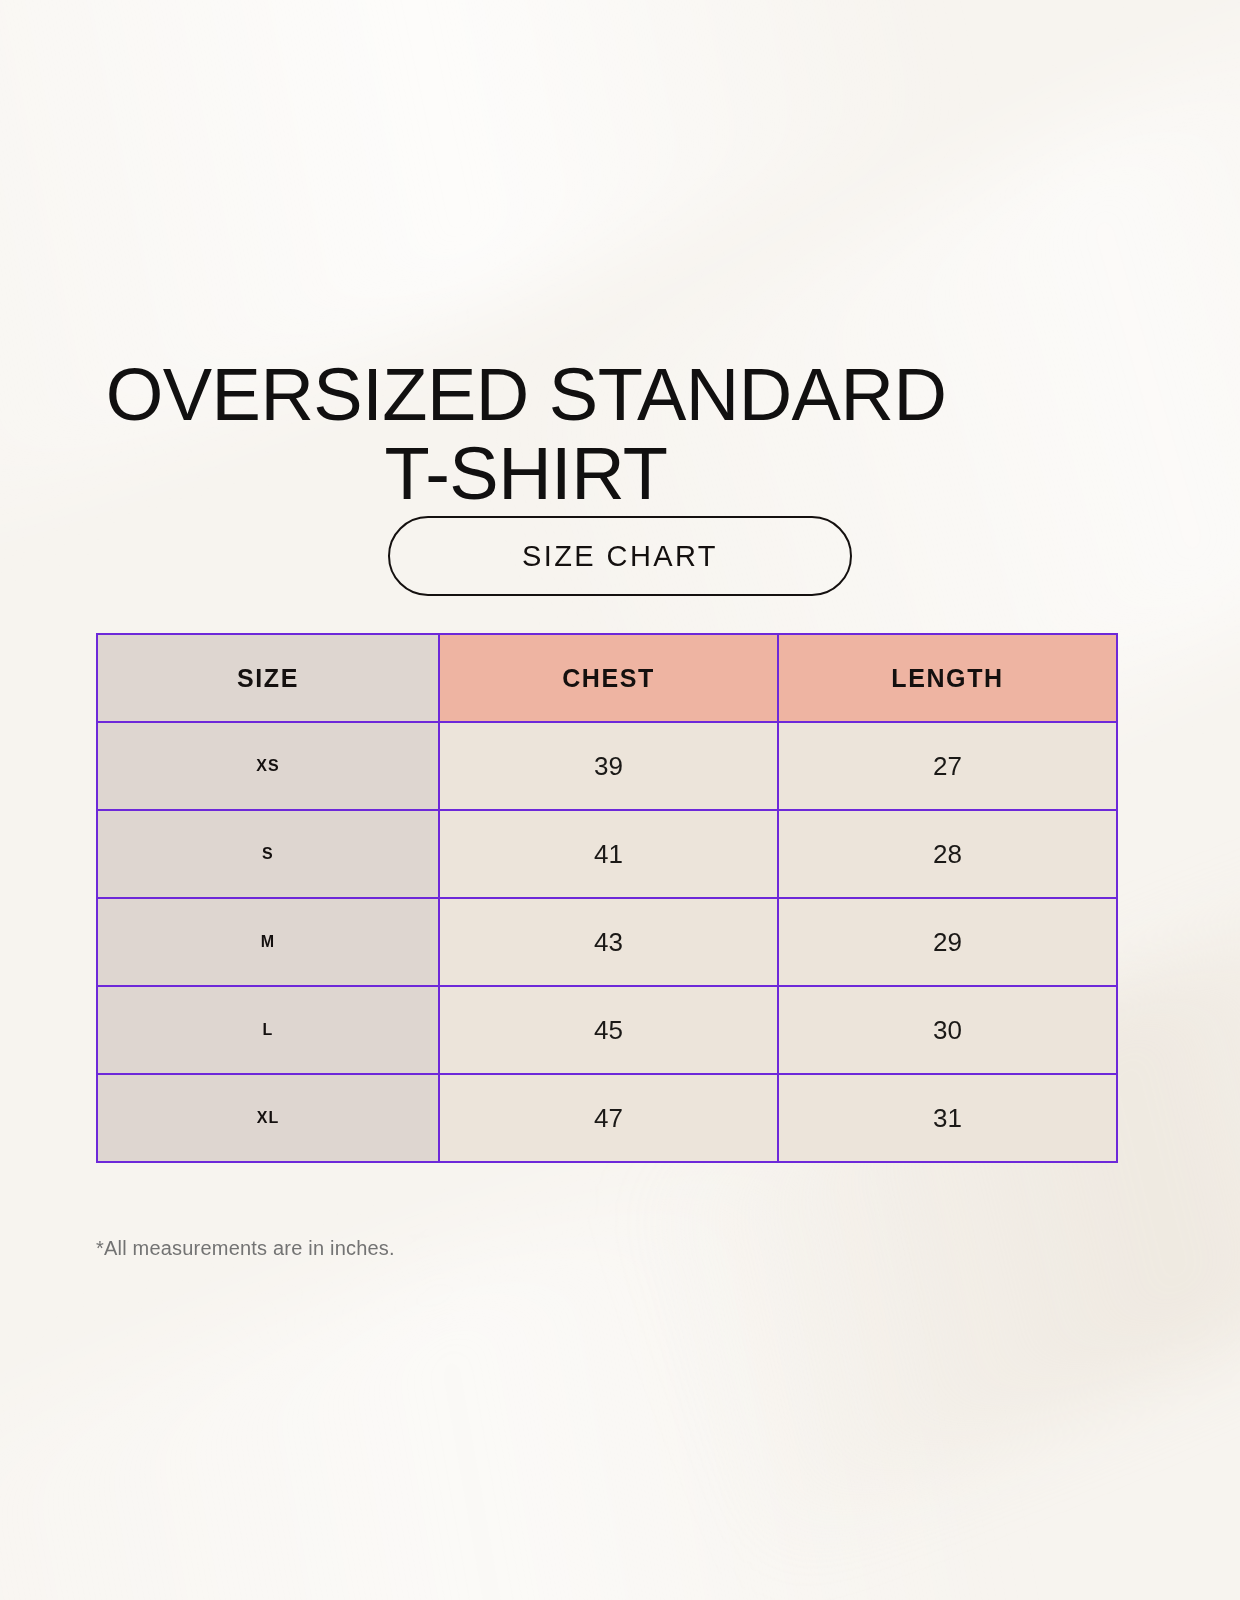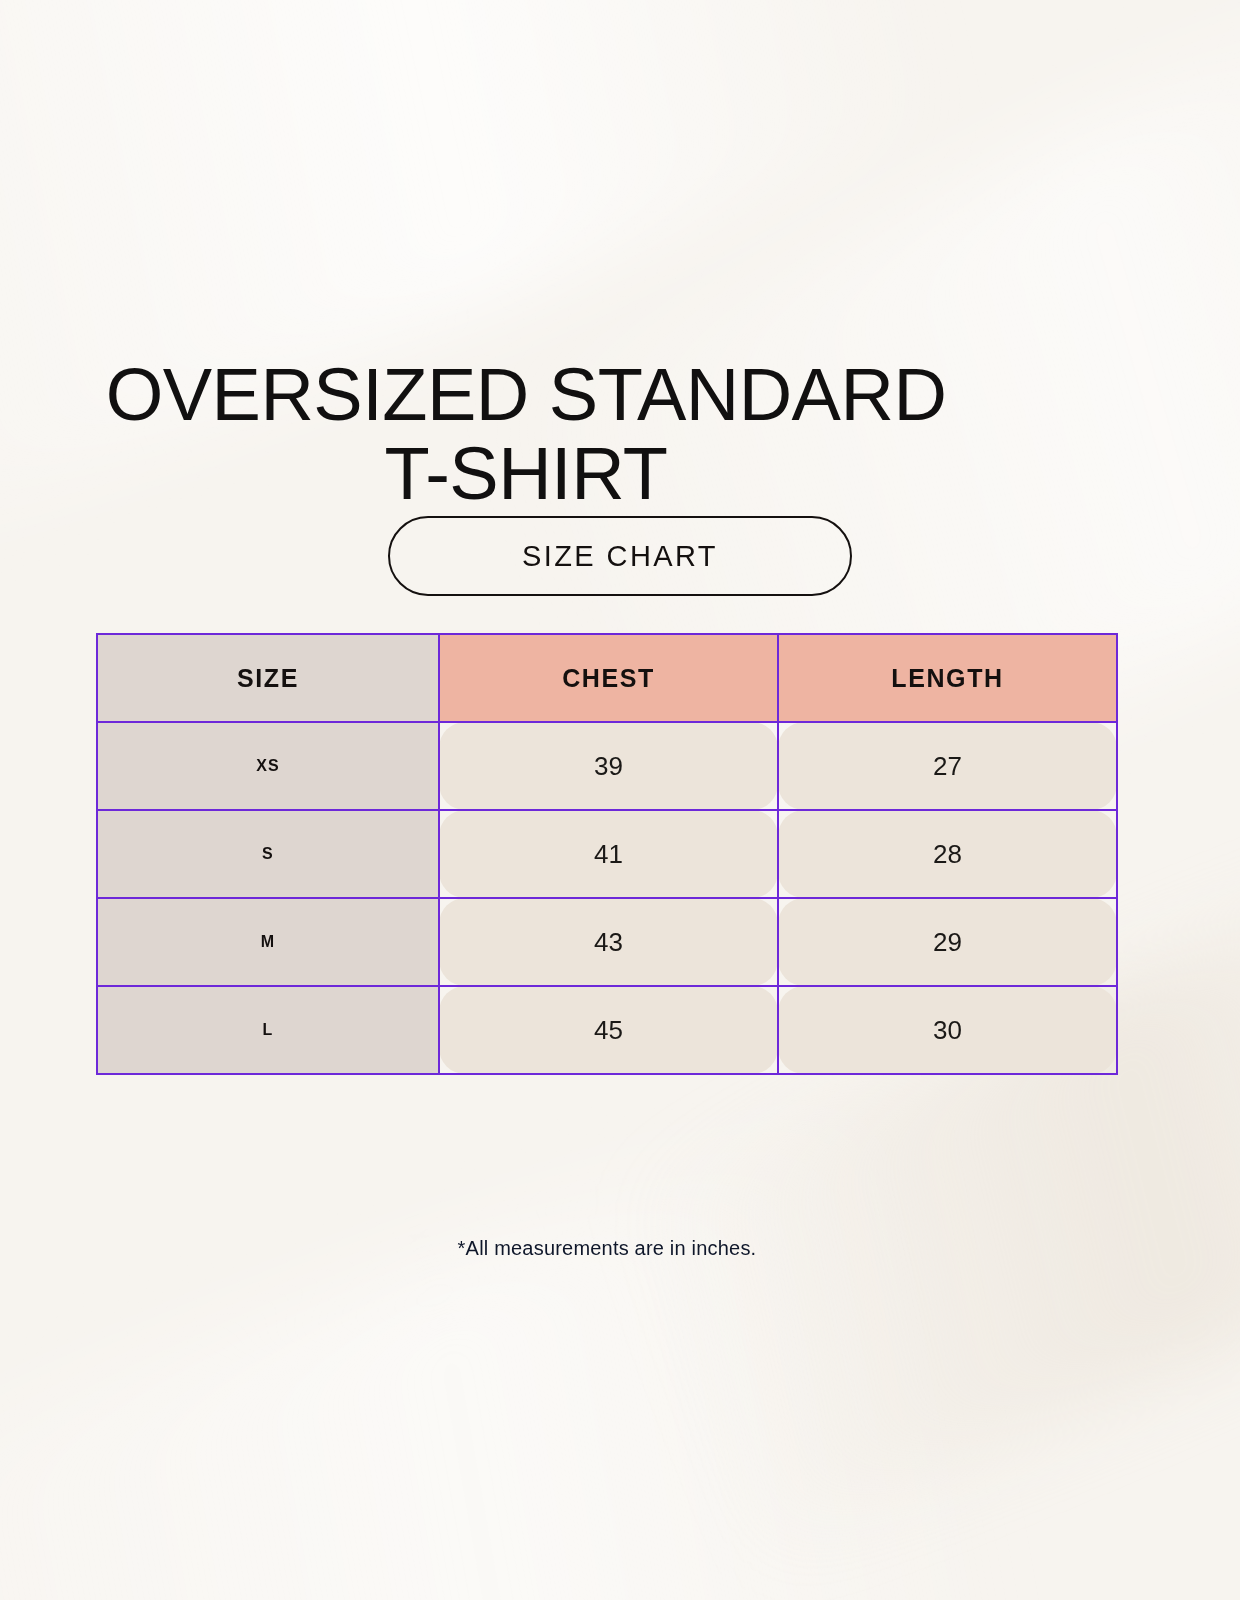"39" tbody td.cell-value { border-radius: 26px -> none }
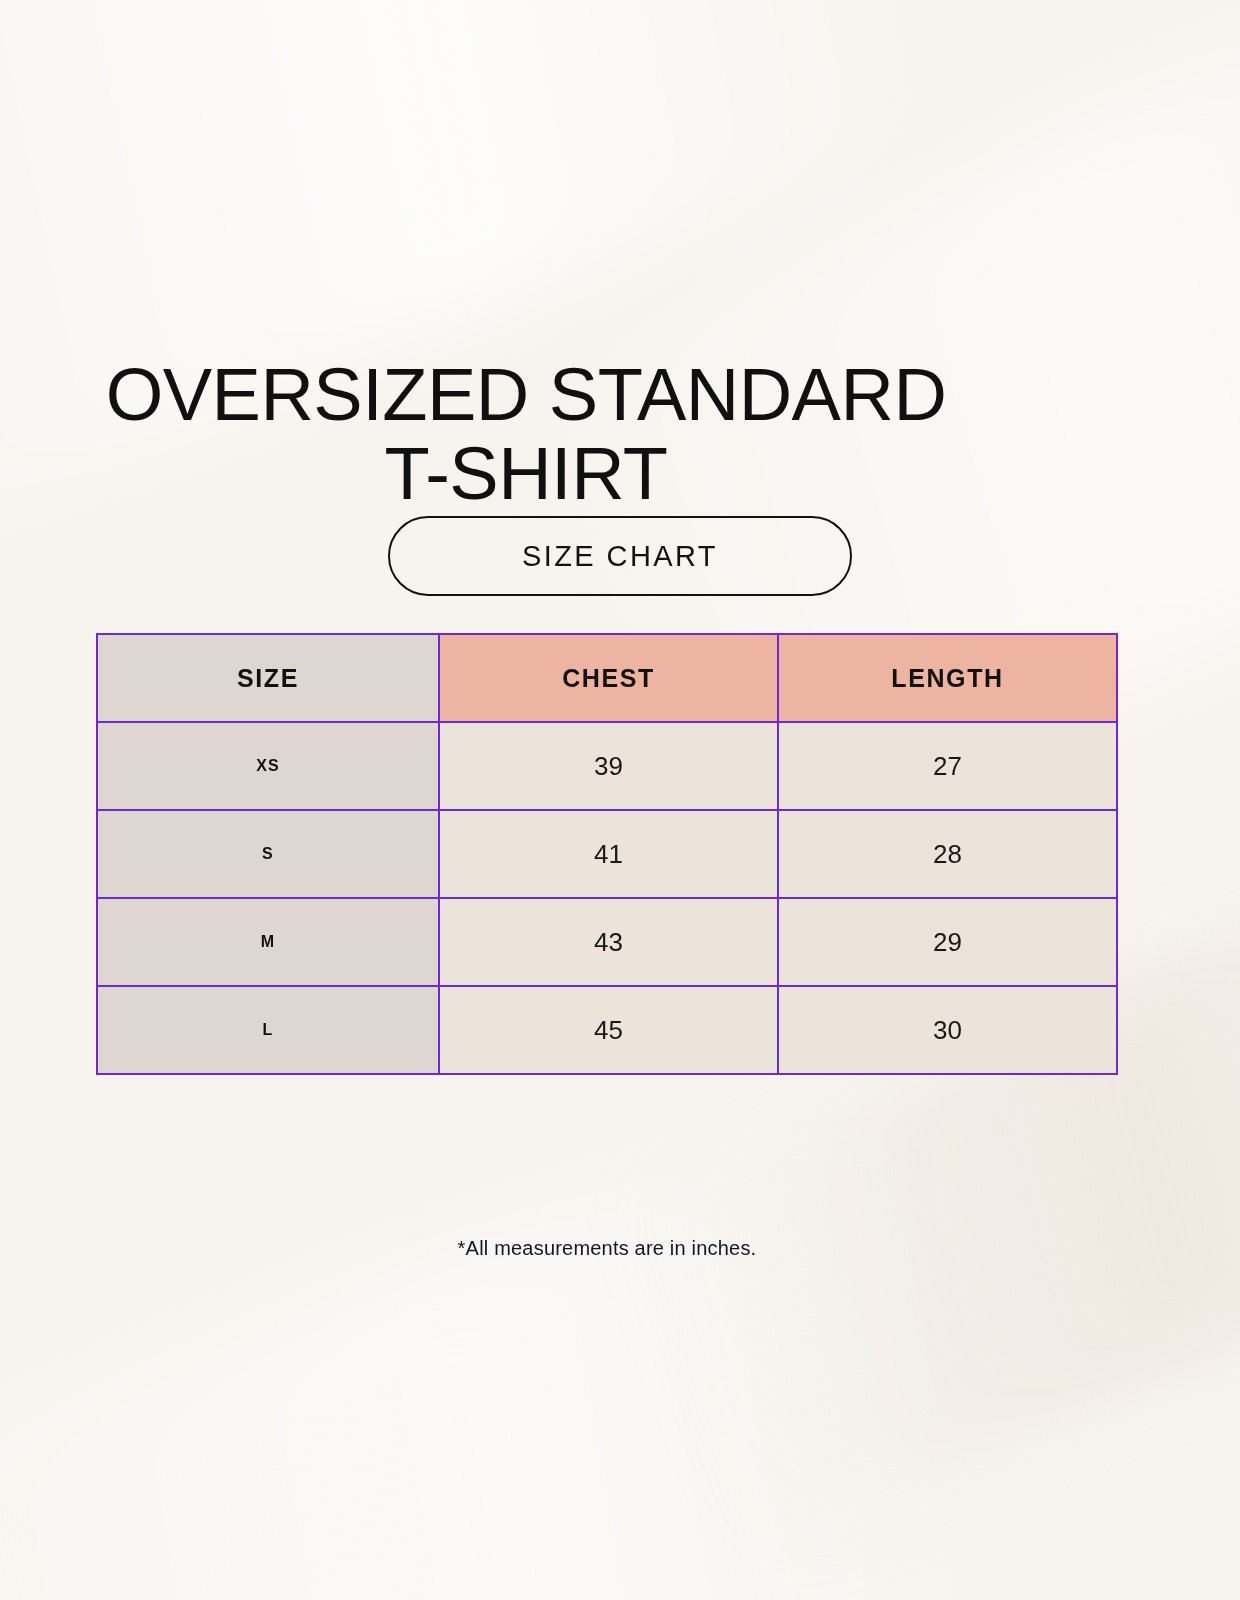"XL" tr { html: none -> <tr> <td>XL</td> <td>47</td> <td>31</td> </tr> }
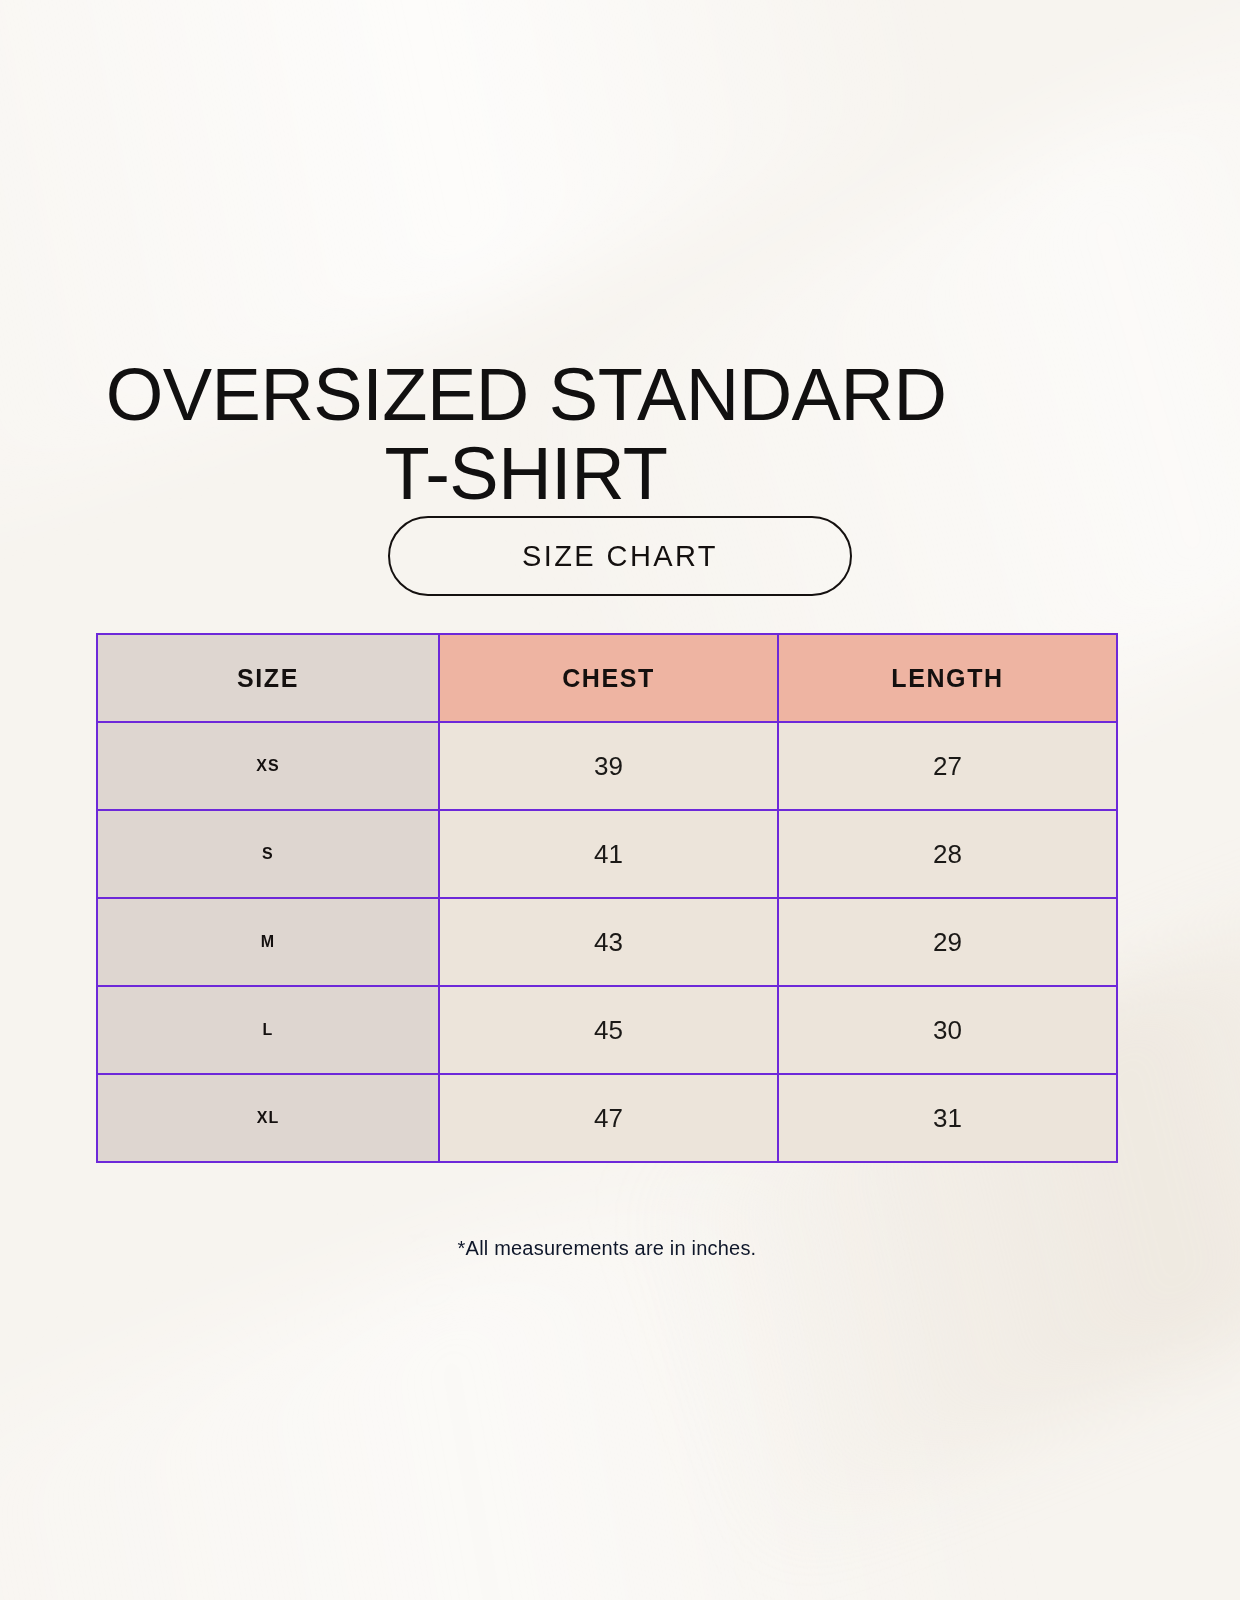"*All measurements are in inches." .footnote { color: #0f172a -> #737373; text-align: center -> left }
